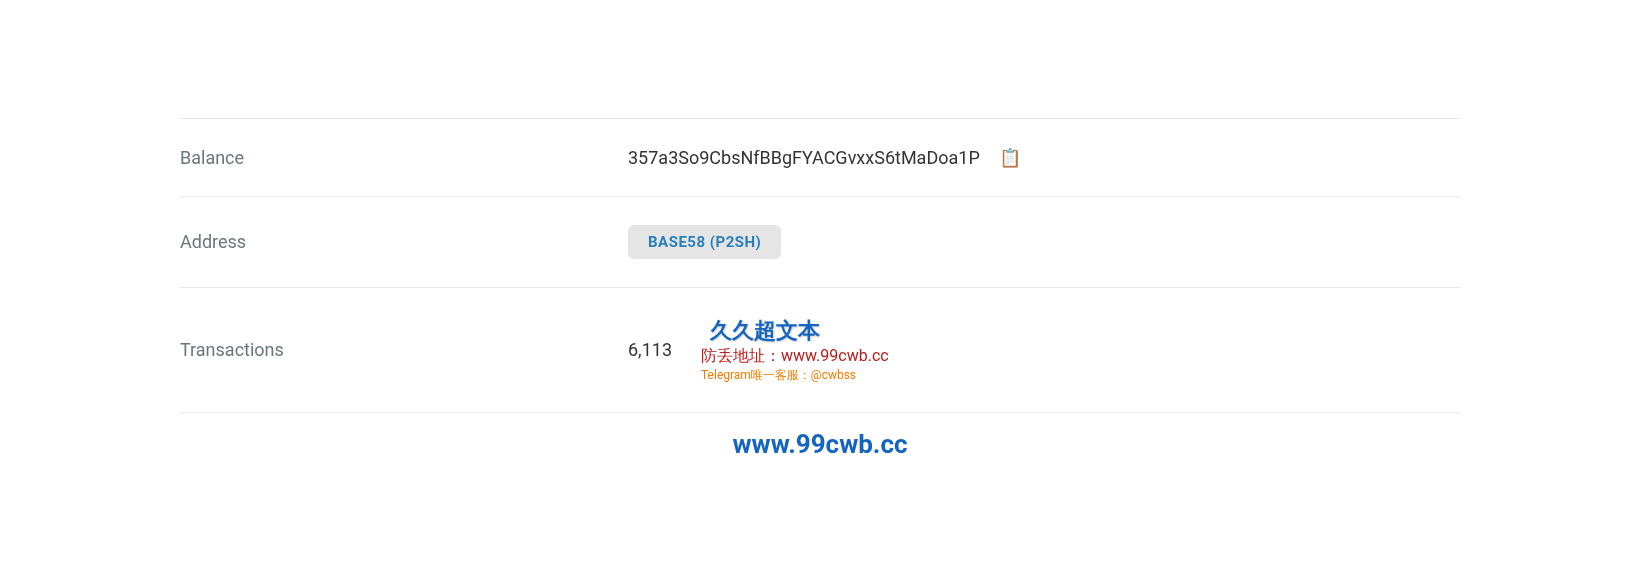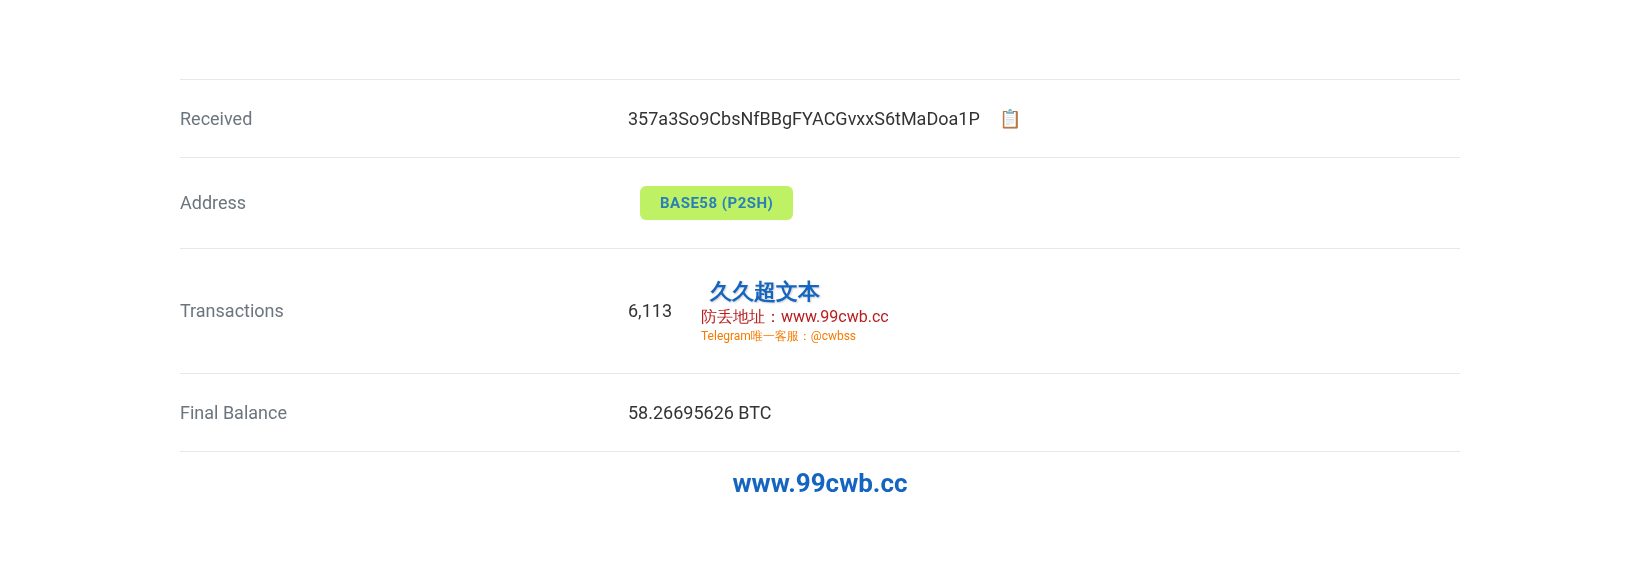"Received" td.label-cell { text: Received -> Balance }
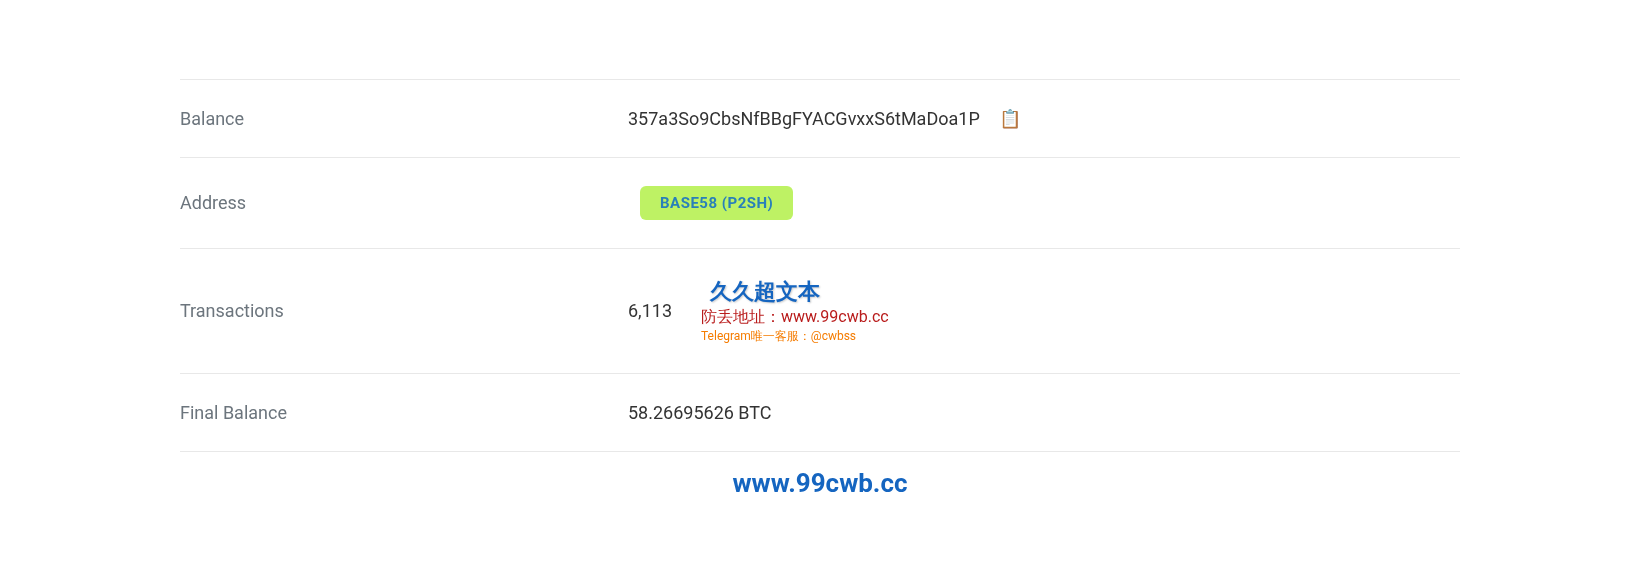"BASE58 (P2SH)" .format-badge { background-color: #bef264 -> #e5e5e5; margin-left: 12px -> none }
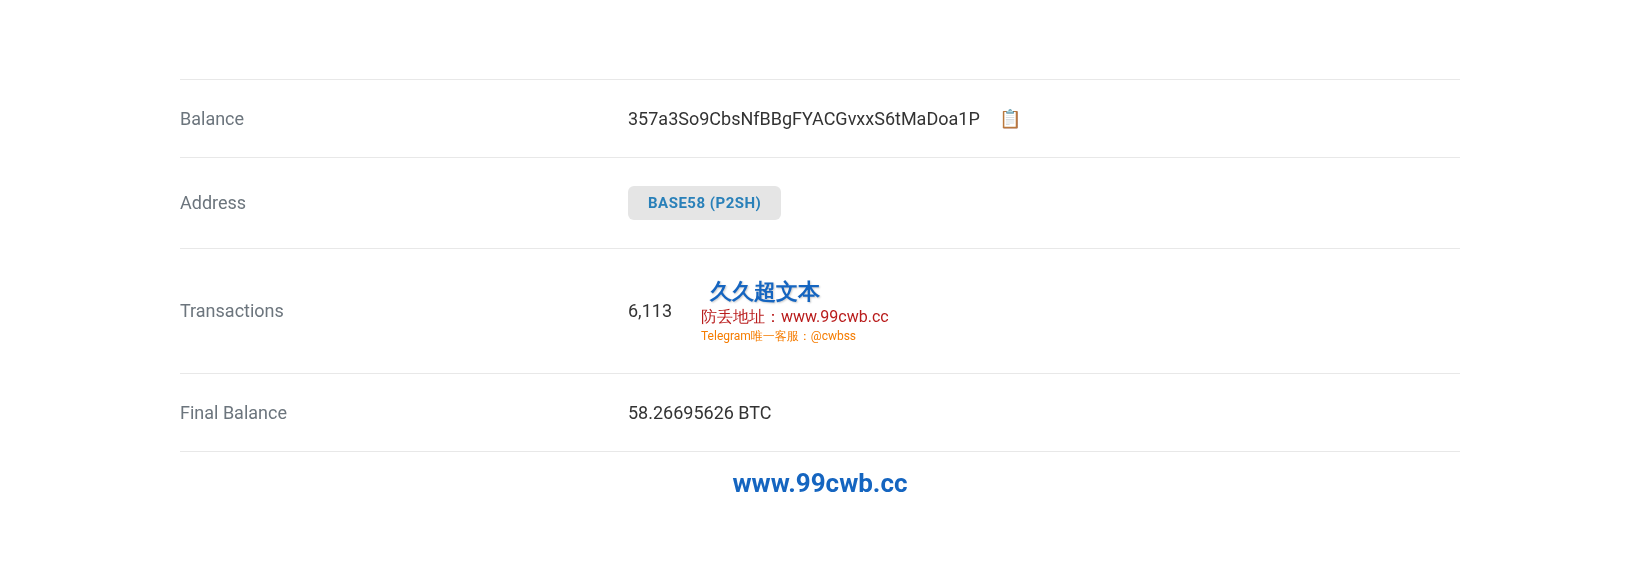"Final Balance" tr.info-row { html: <tr> <td>Final Balance</td> <td>58.26695626 BTC</td> </tr> -> none }
